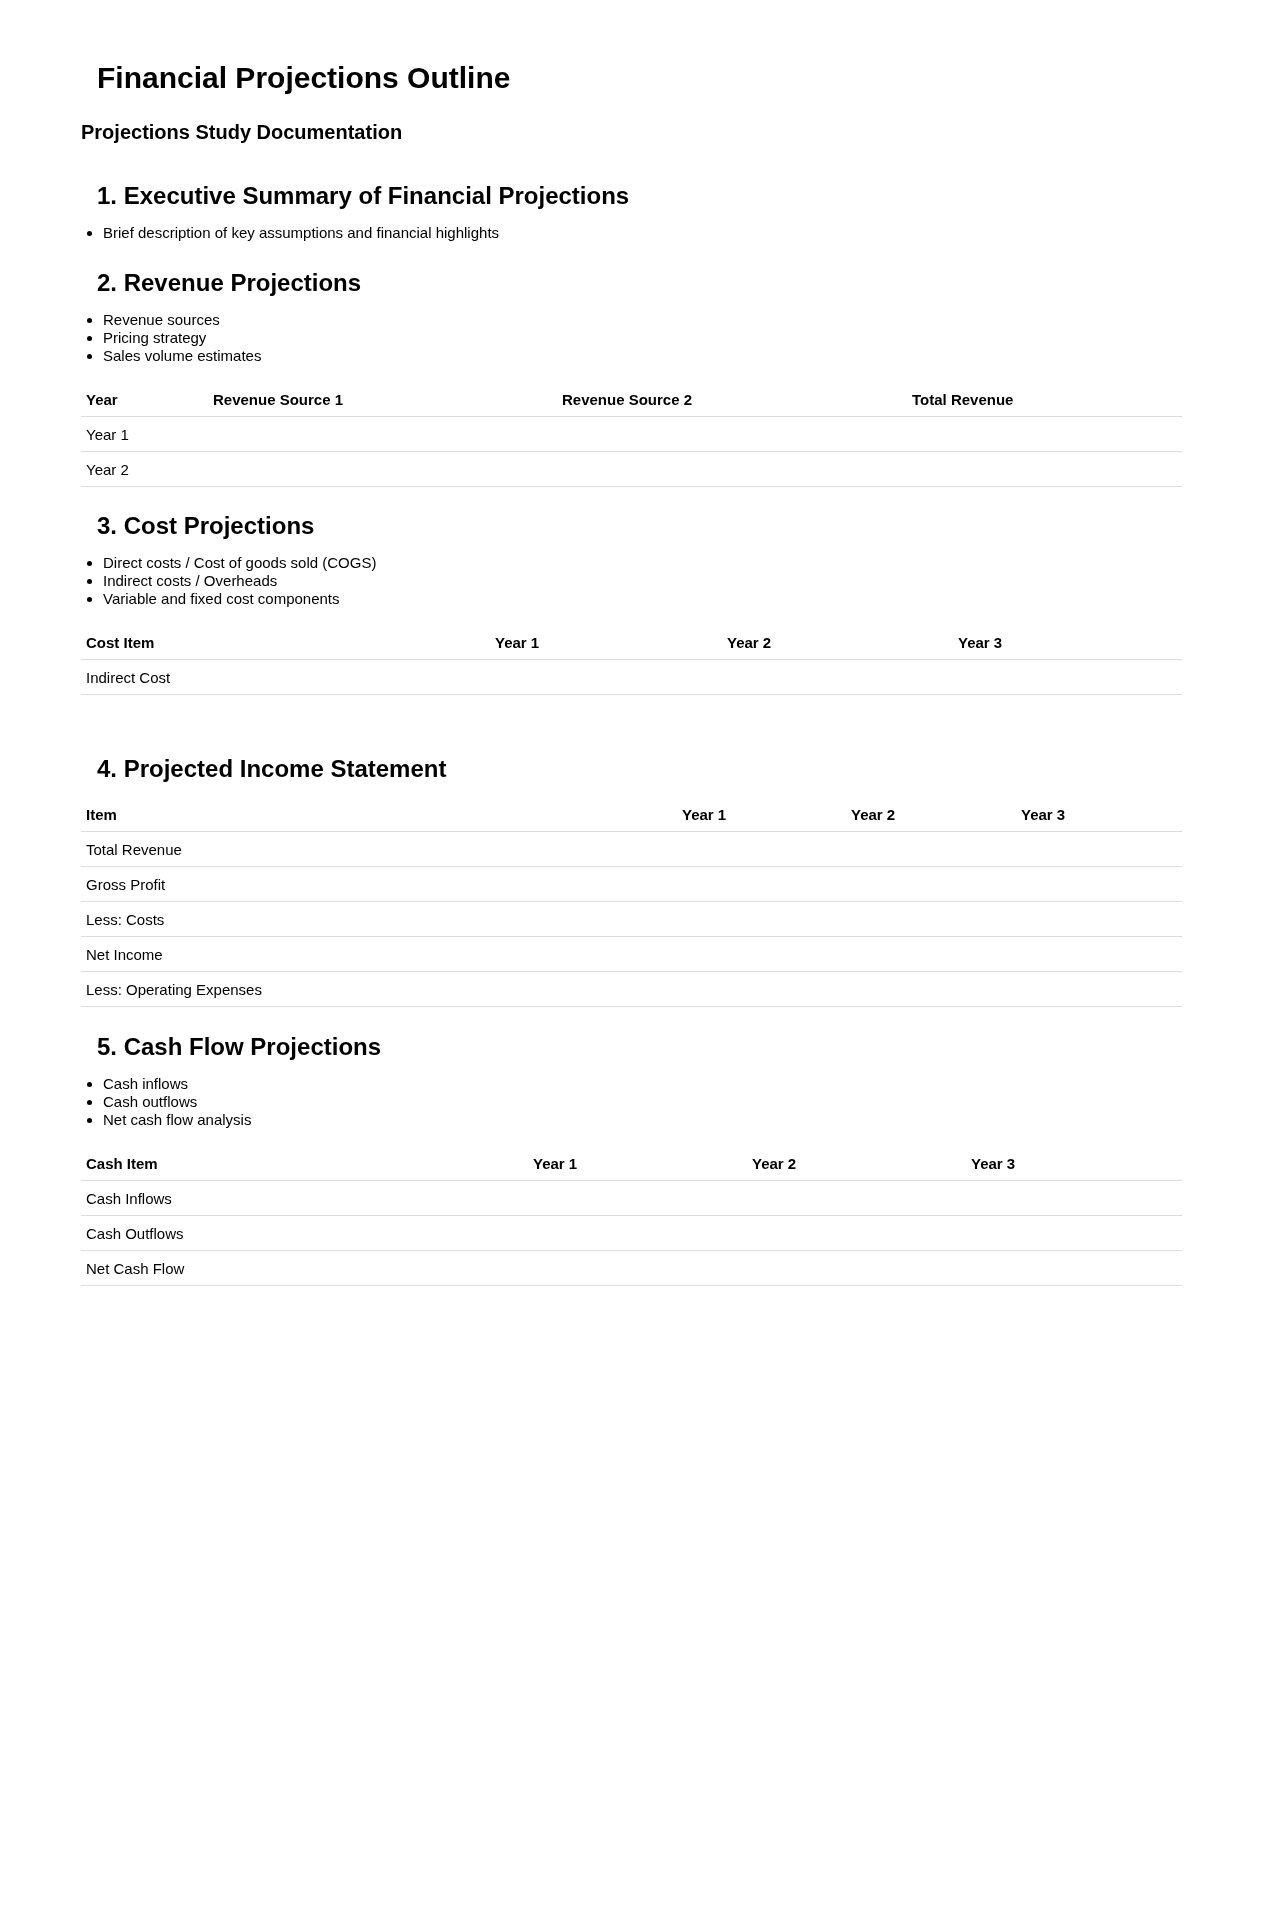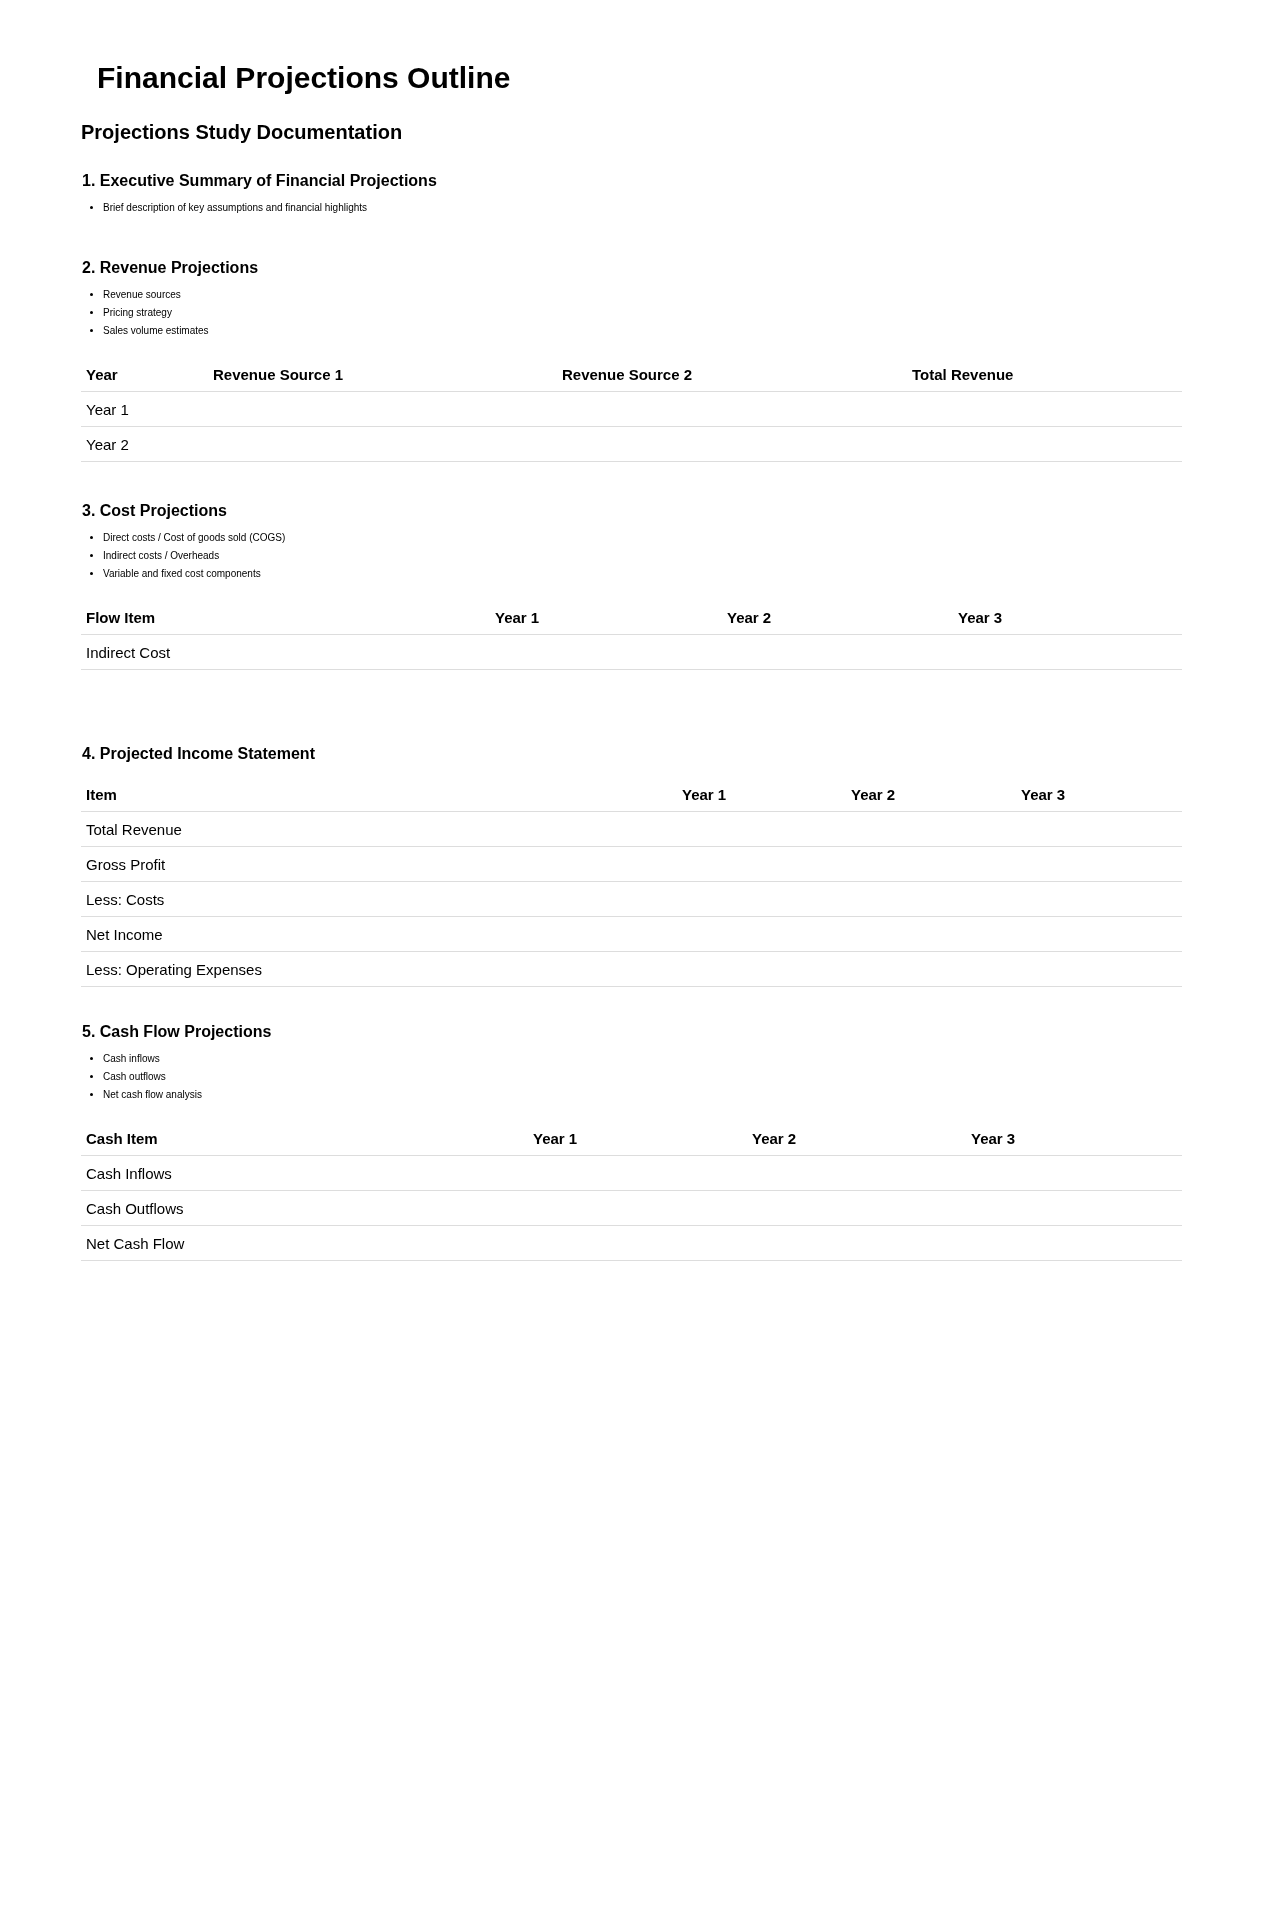"1. Executive Summary of Financial" .section h3 { font-size: 16px -> 24px; margin: 1px -> 16px }
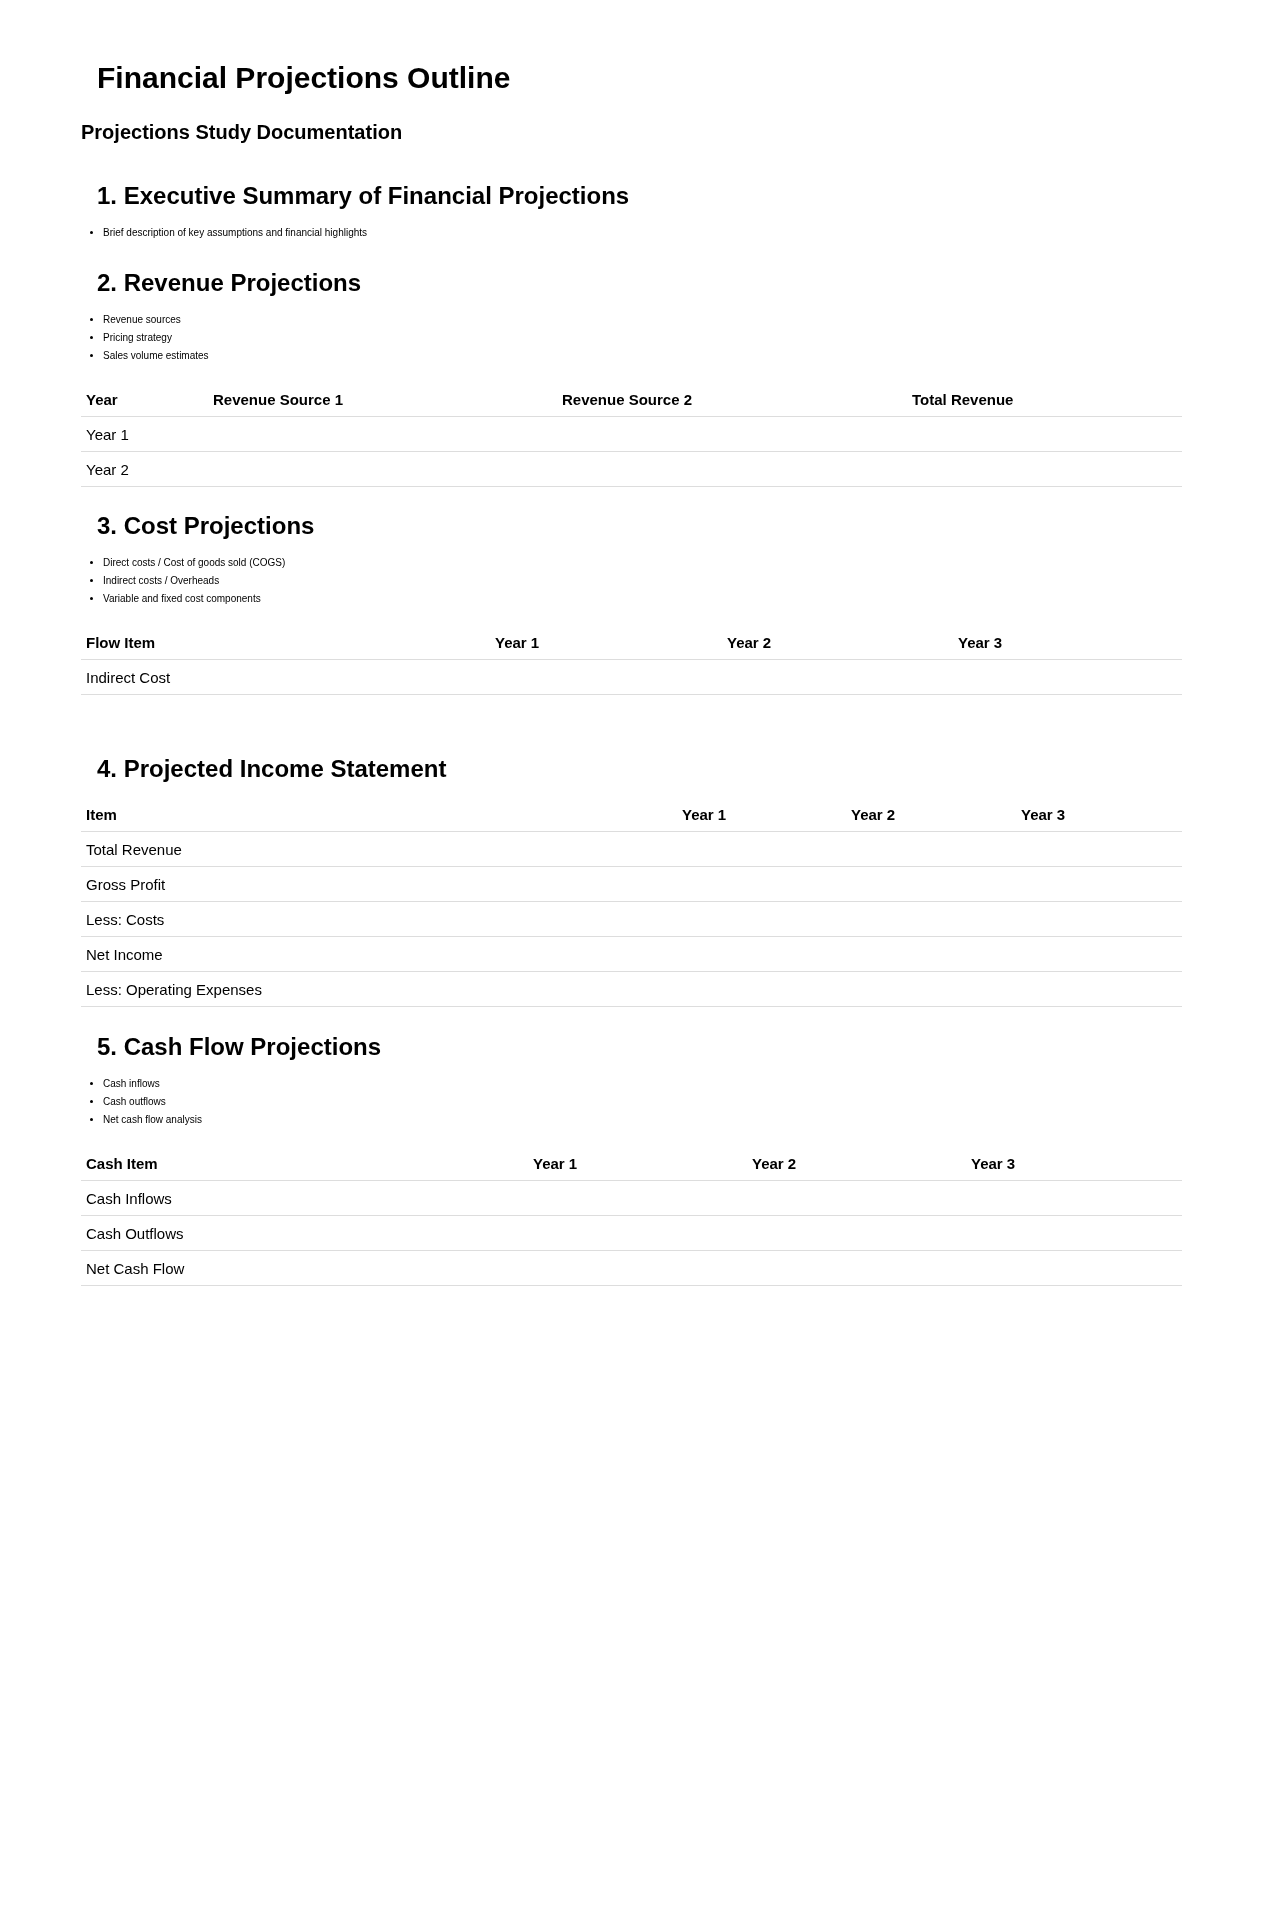"Brief description of key assumptions" ul li { font-size: 10px -> 15px }
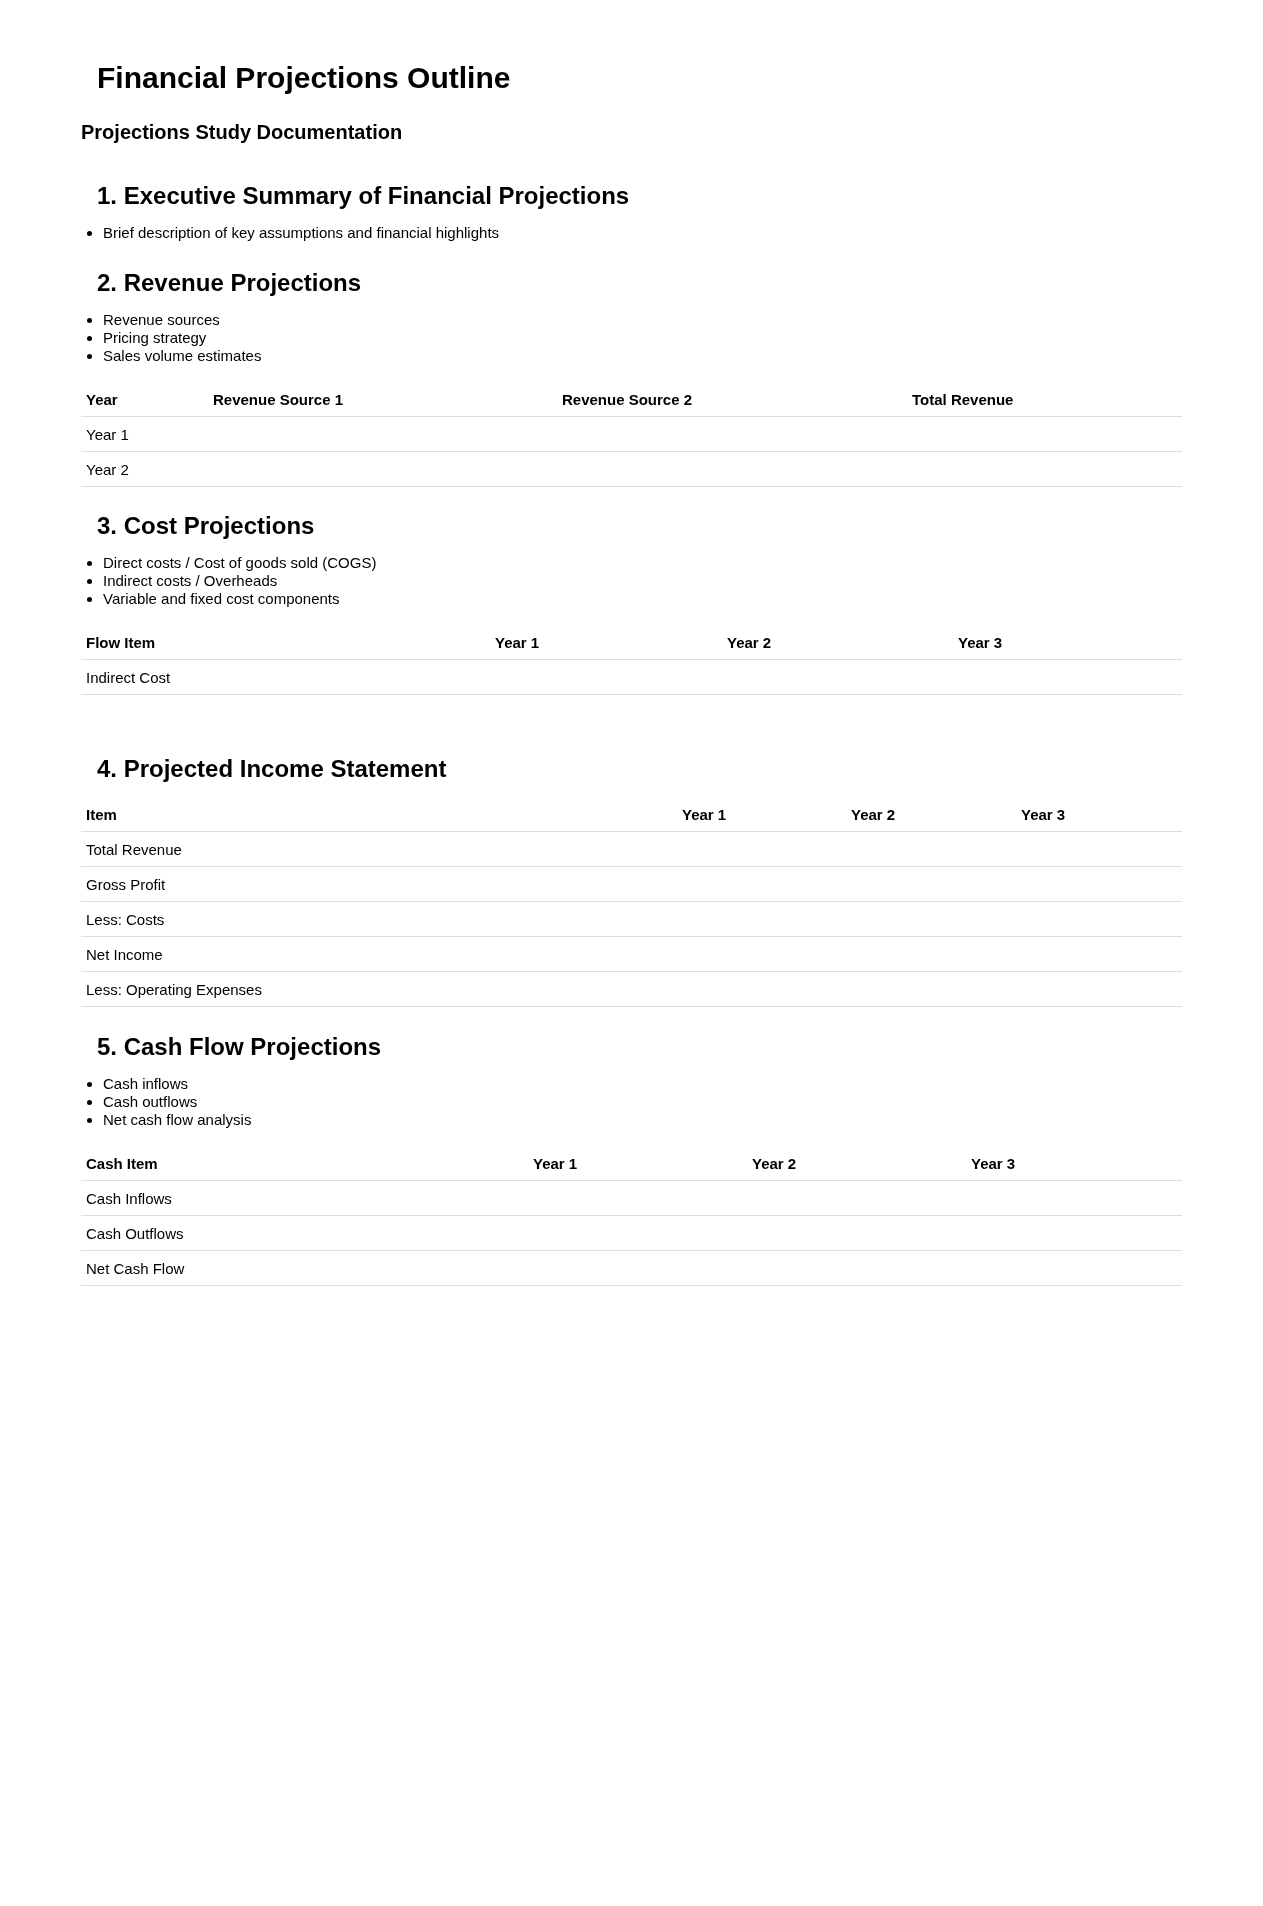"Flow Item" th { text: Flow -> Cost }
